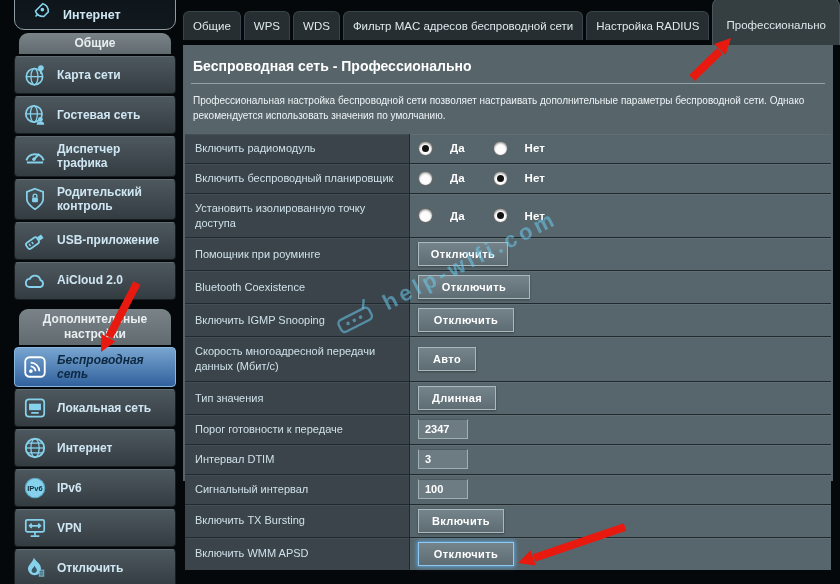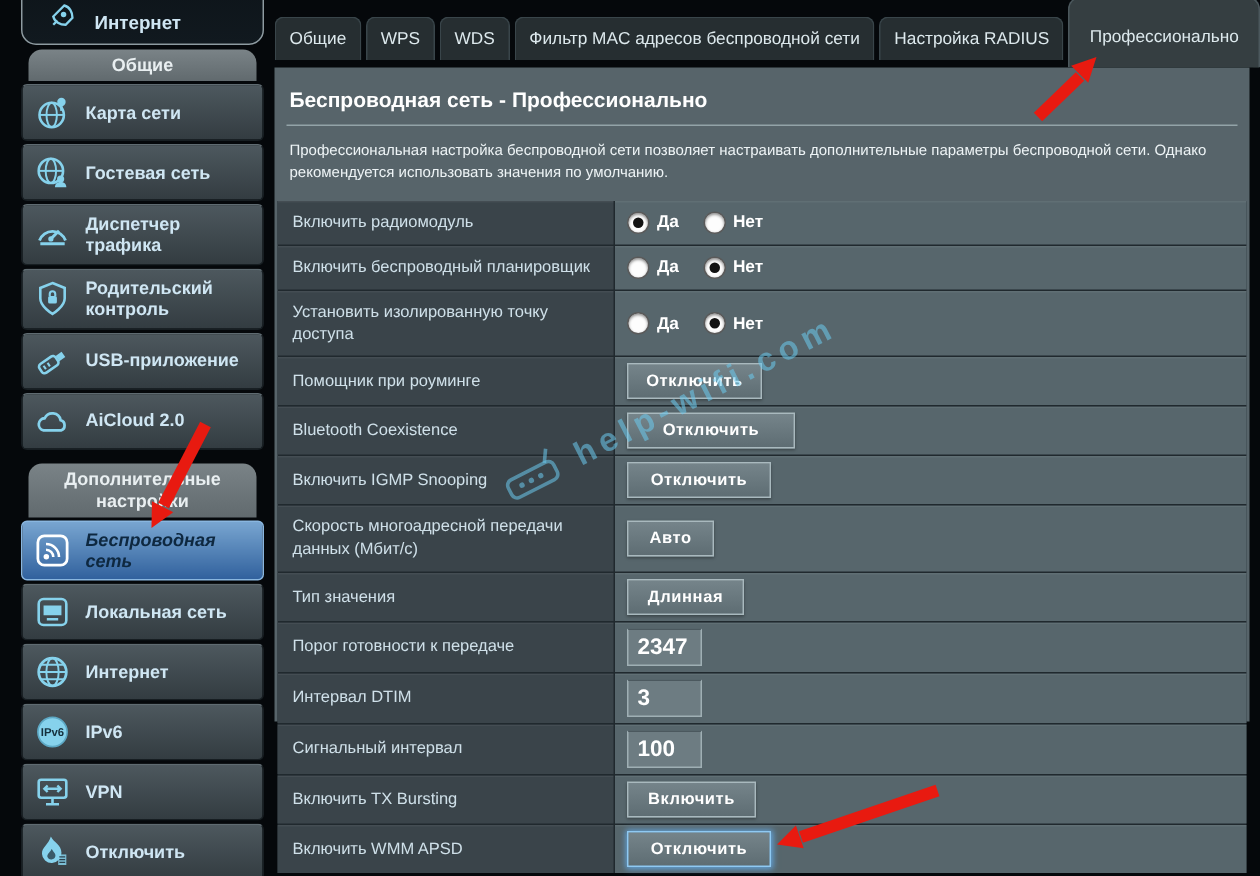"Да" .fcell-v { gap: none -> 12px }
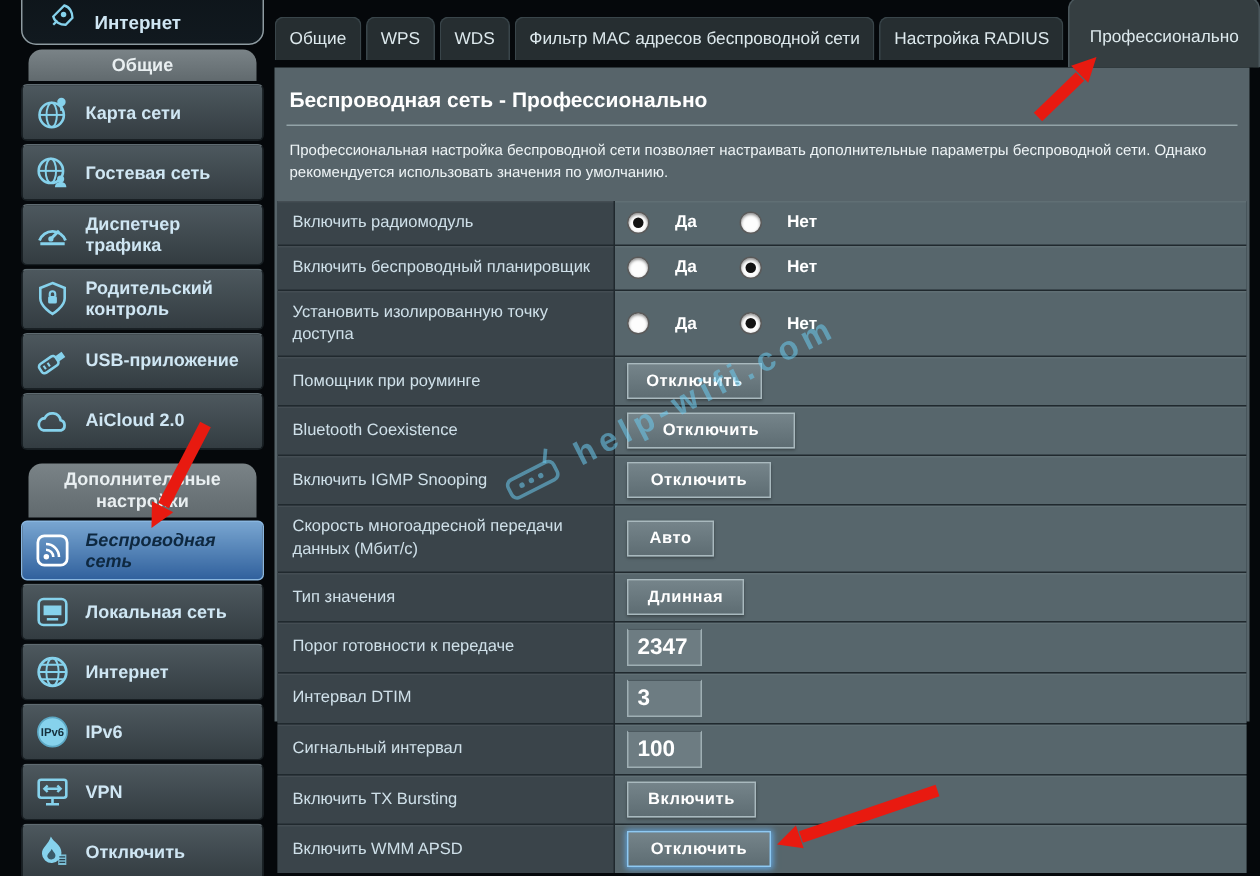"2347" .inp { font-size: 15px -> 11px }
